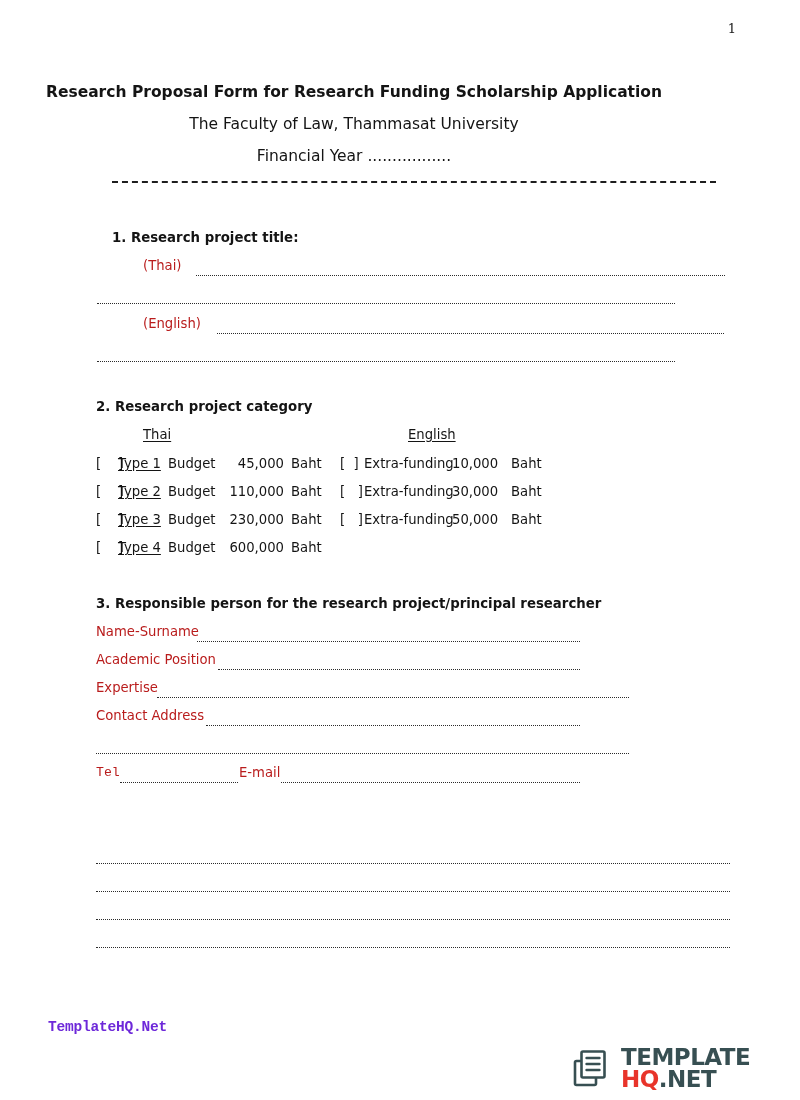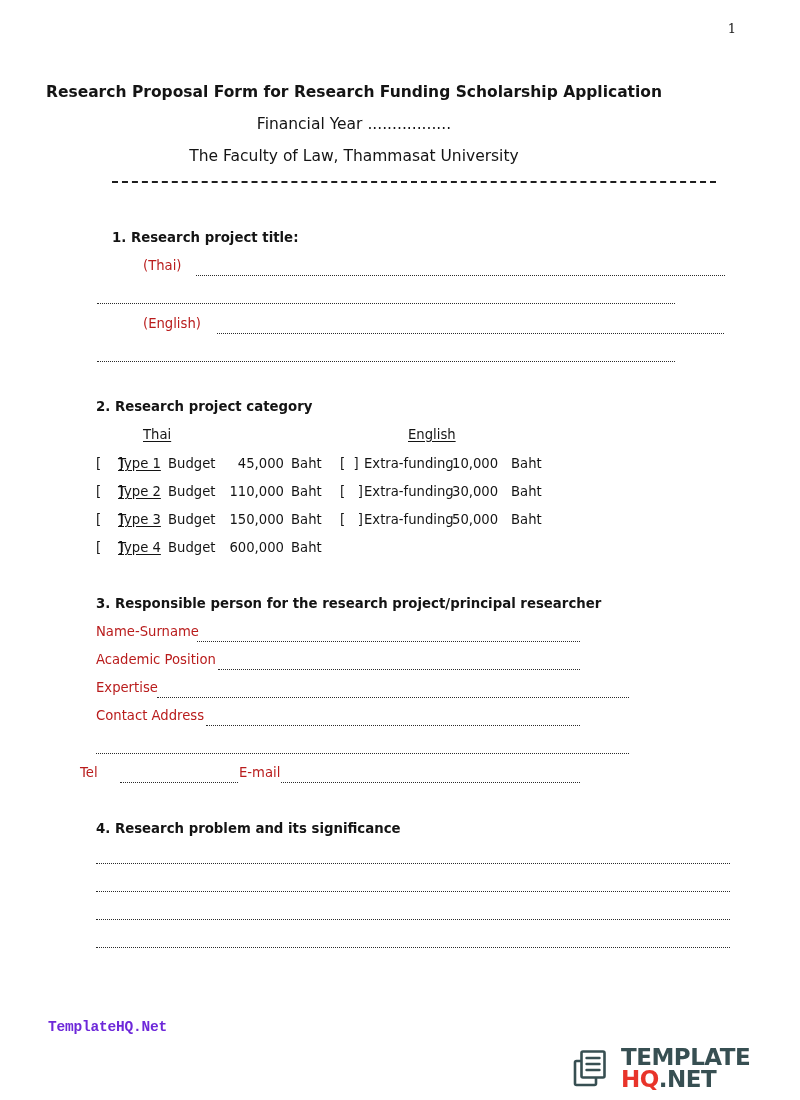"Financial Year ................." div.hline { order: before "The Faculty of Law, Thammasat" -> after "The Faculty of Law, Thammasat" }
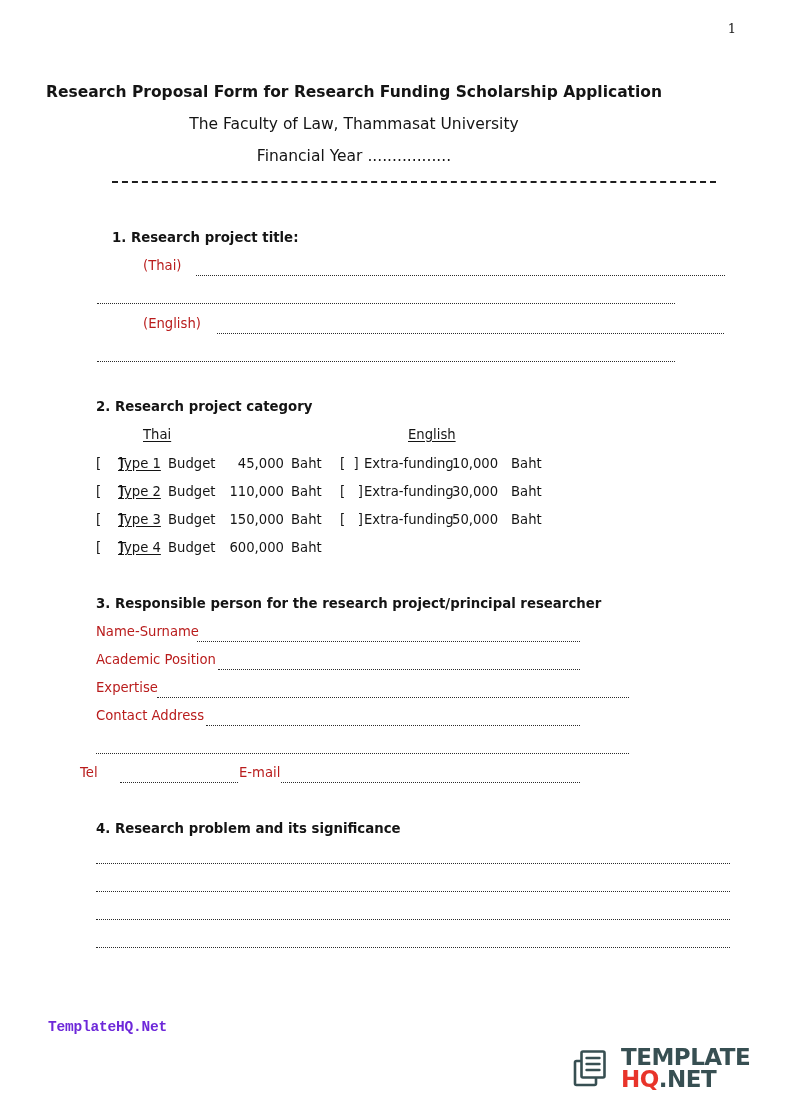"150,000" span.txt { text: 150,000 -> 230,000 }
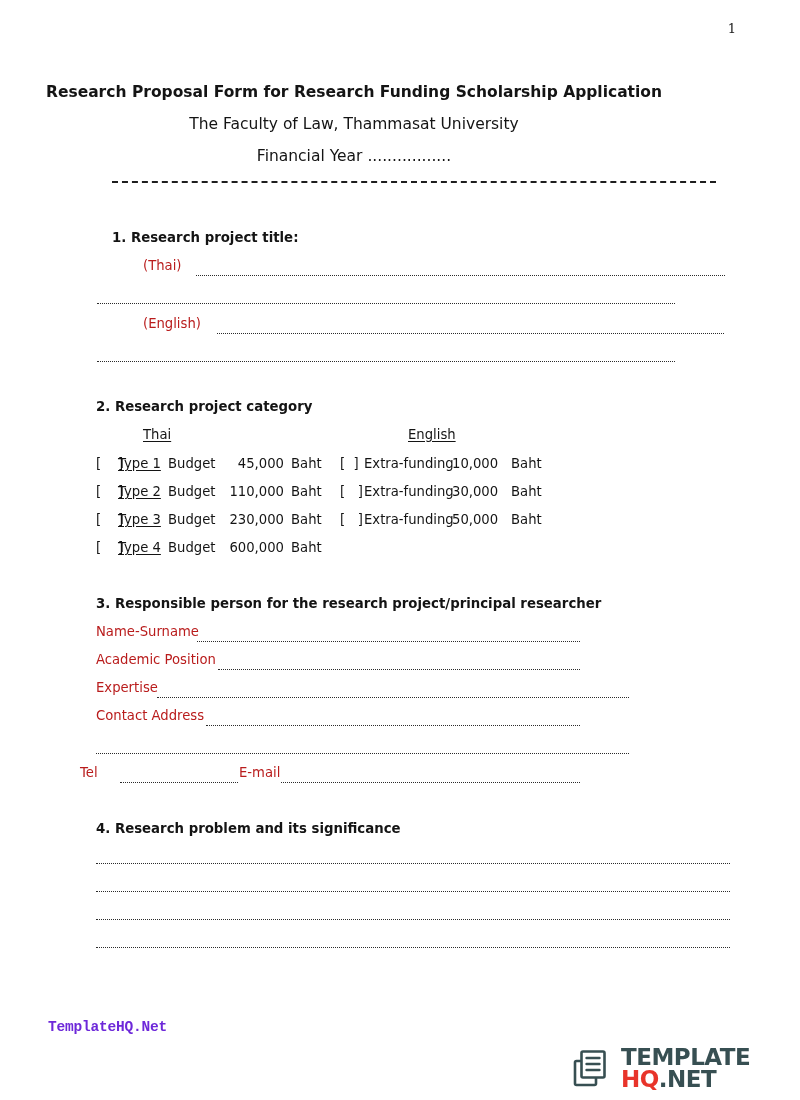"Tel" div.field-label { font-family: none -> Liberation Mono, monospace; left: 80px -> 96px }
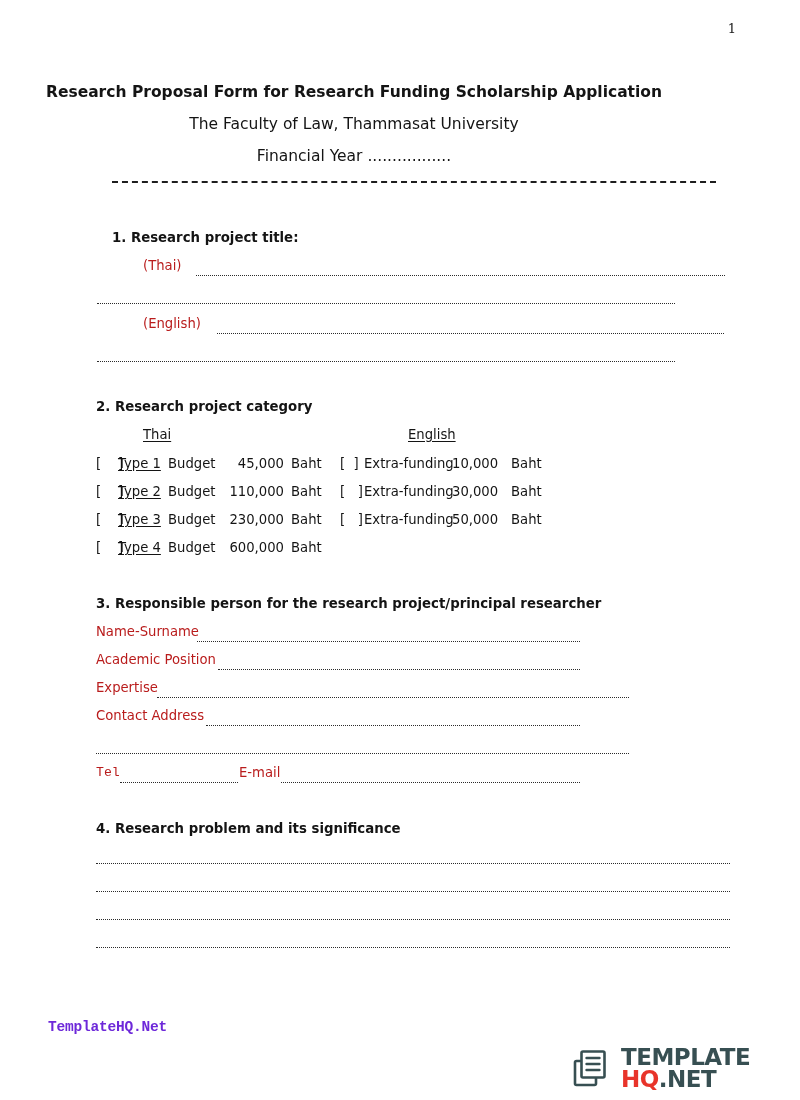"4. Research problem and its" div.sec-heading { html: <div>4. Research problem and its significance</div> -> none }
